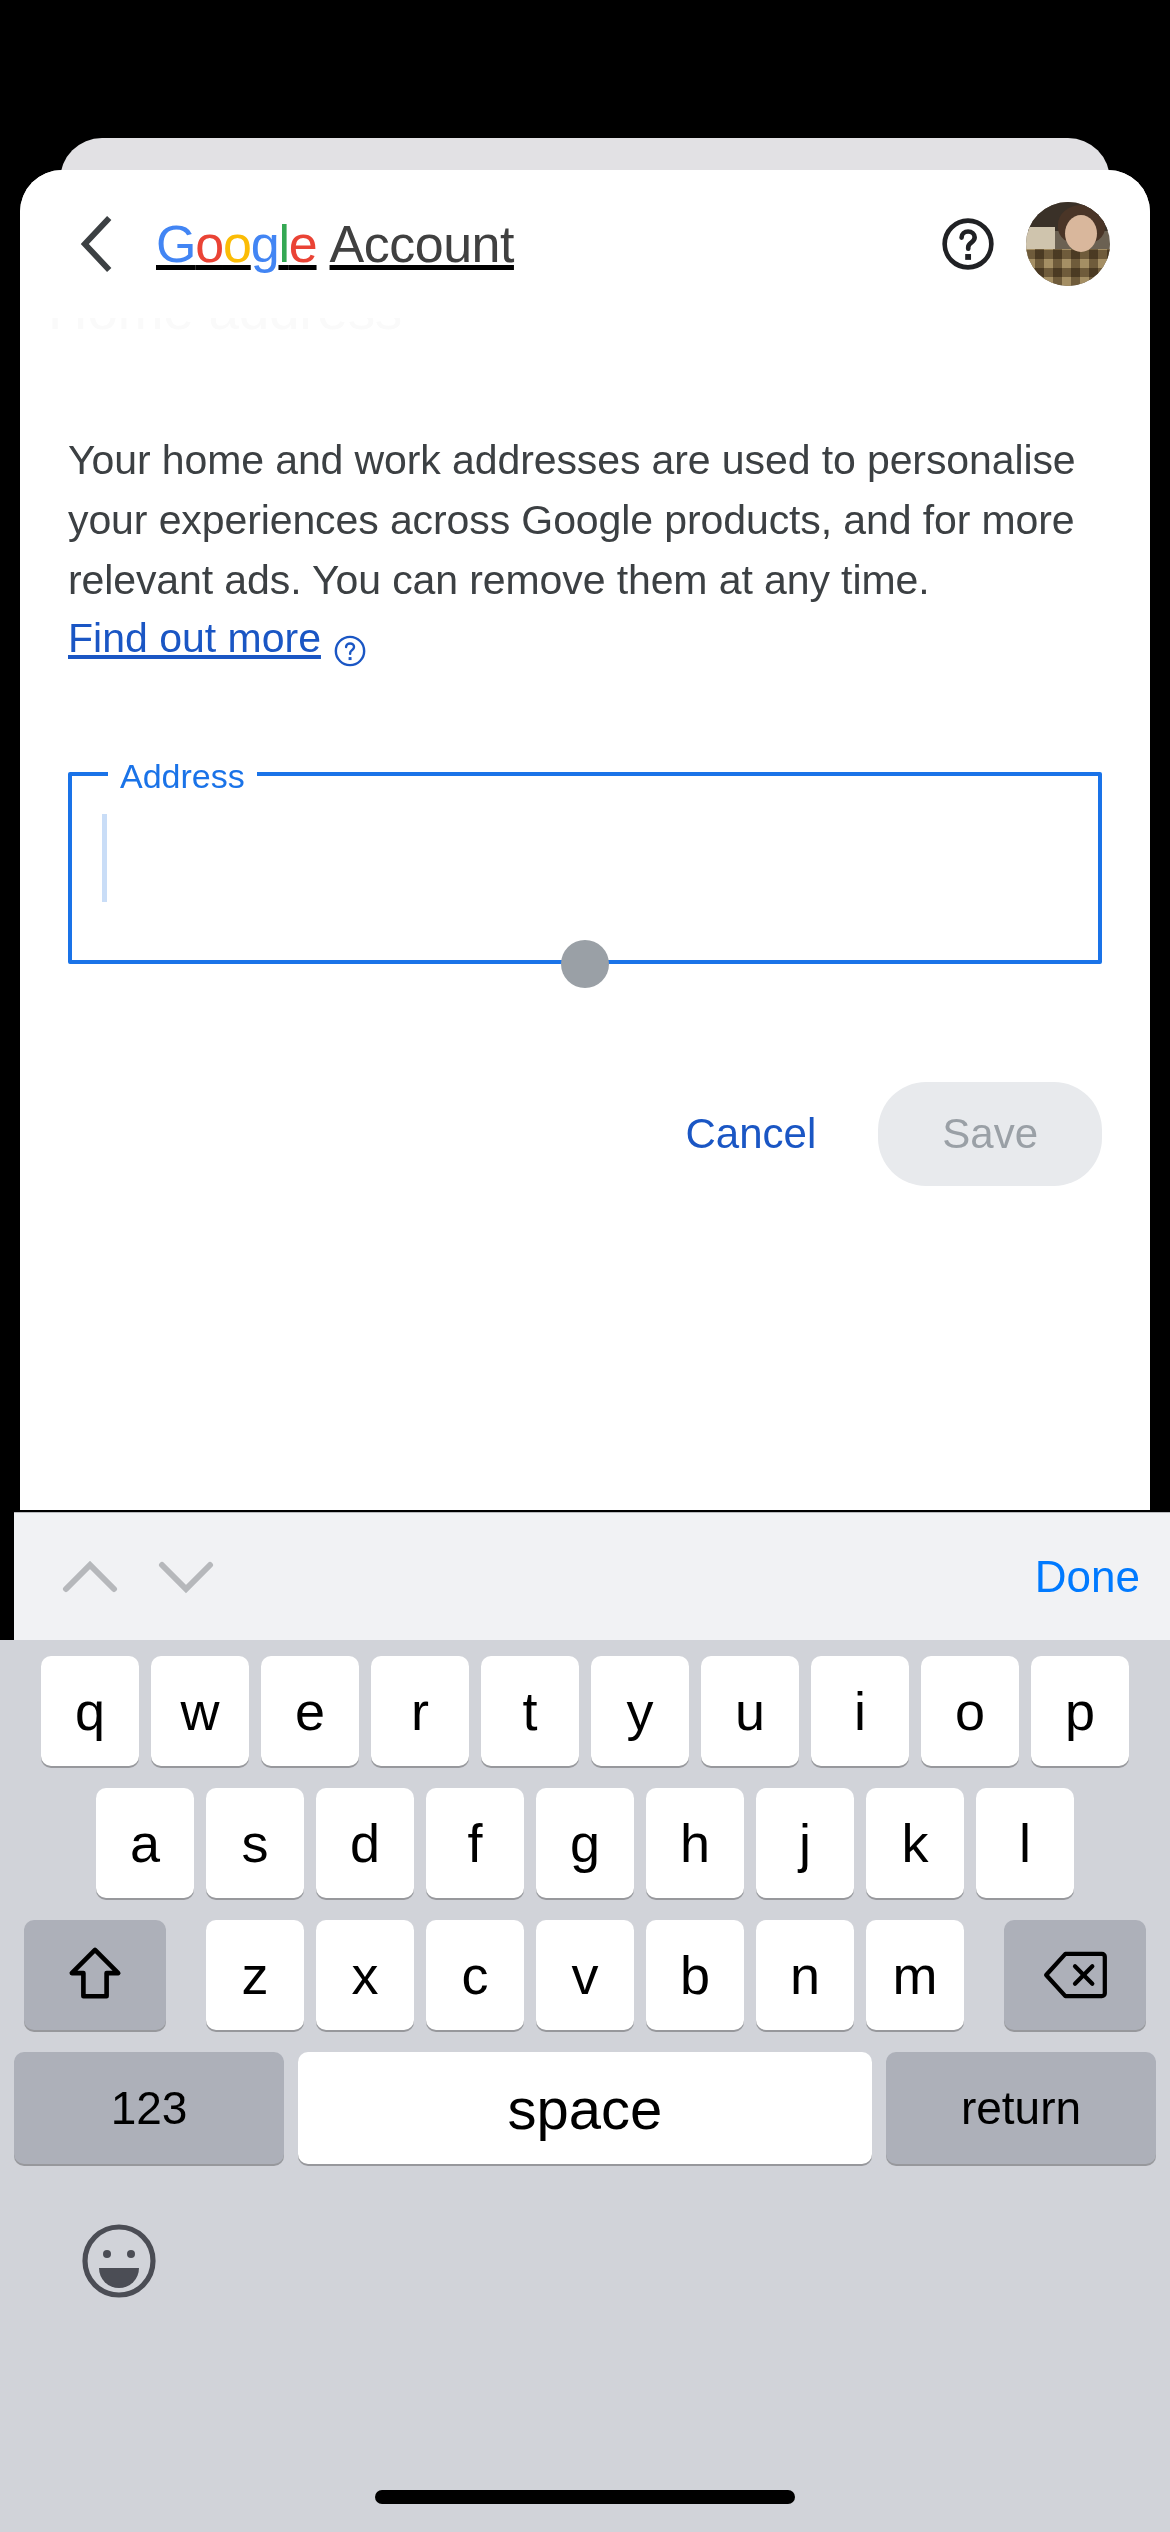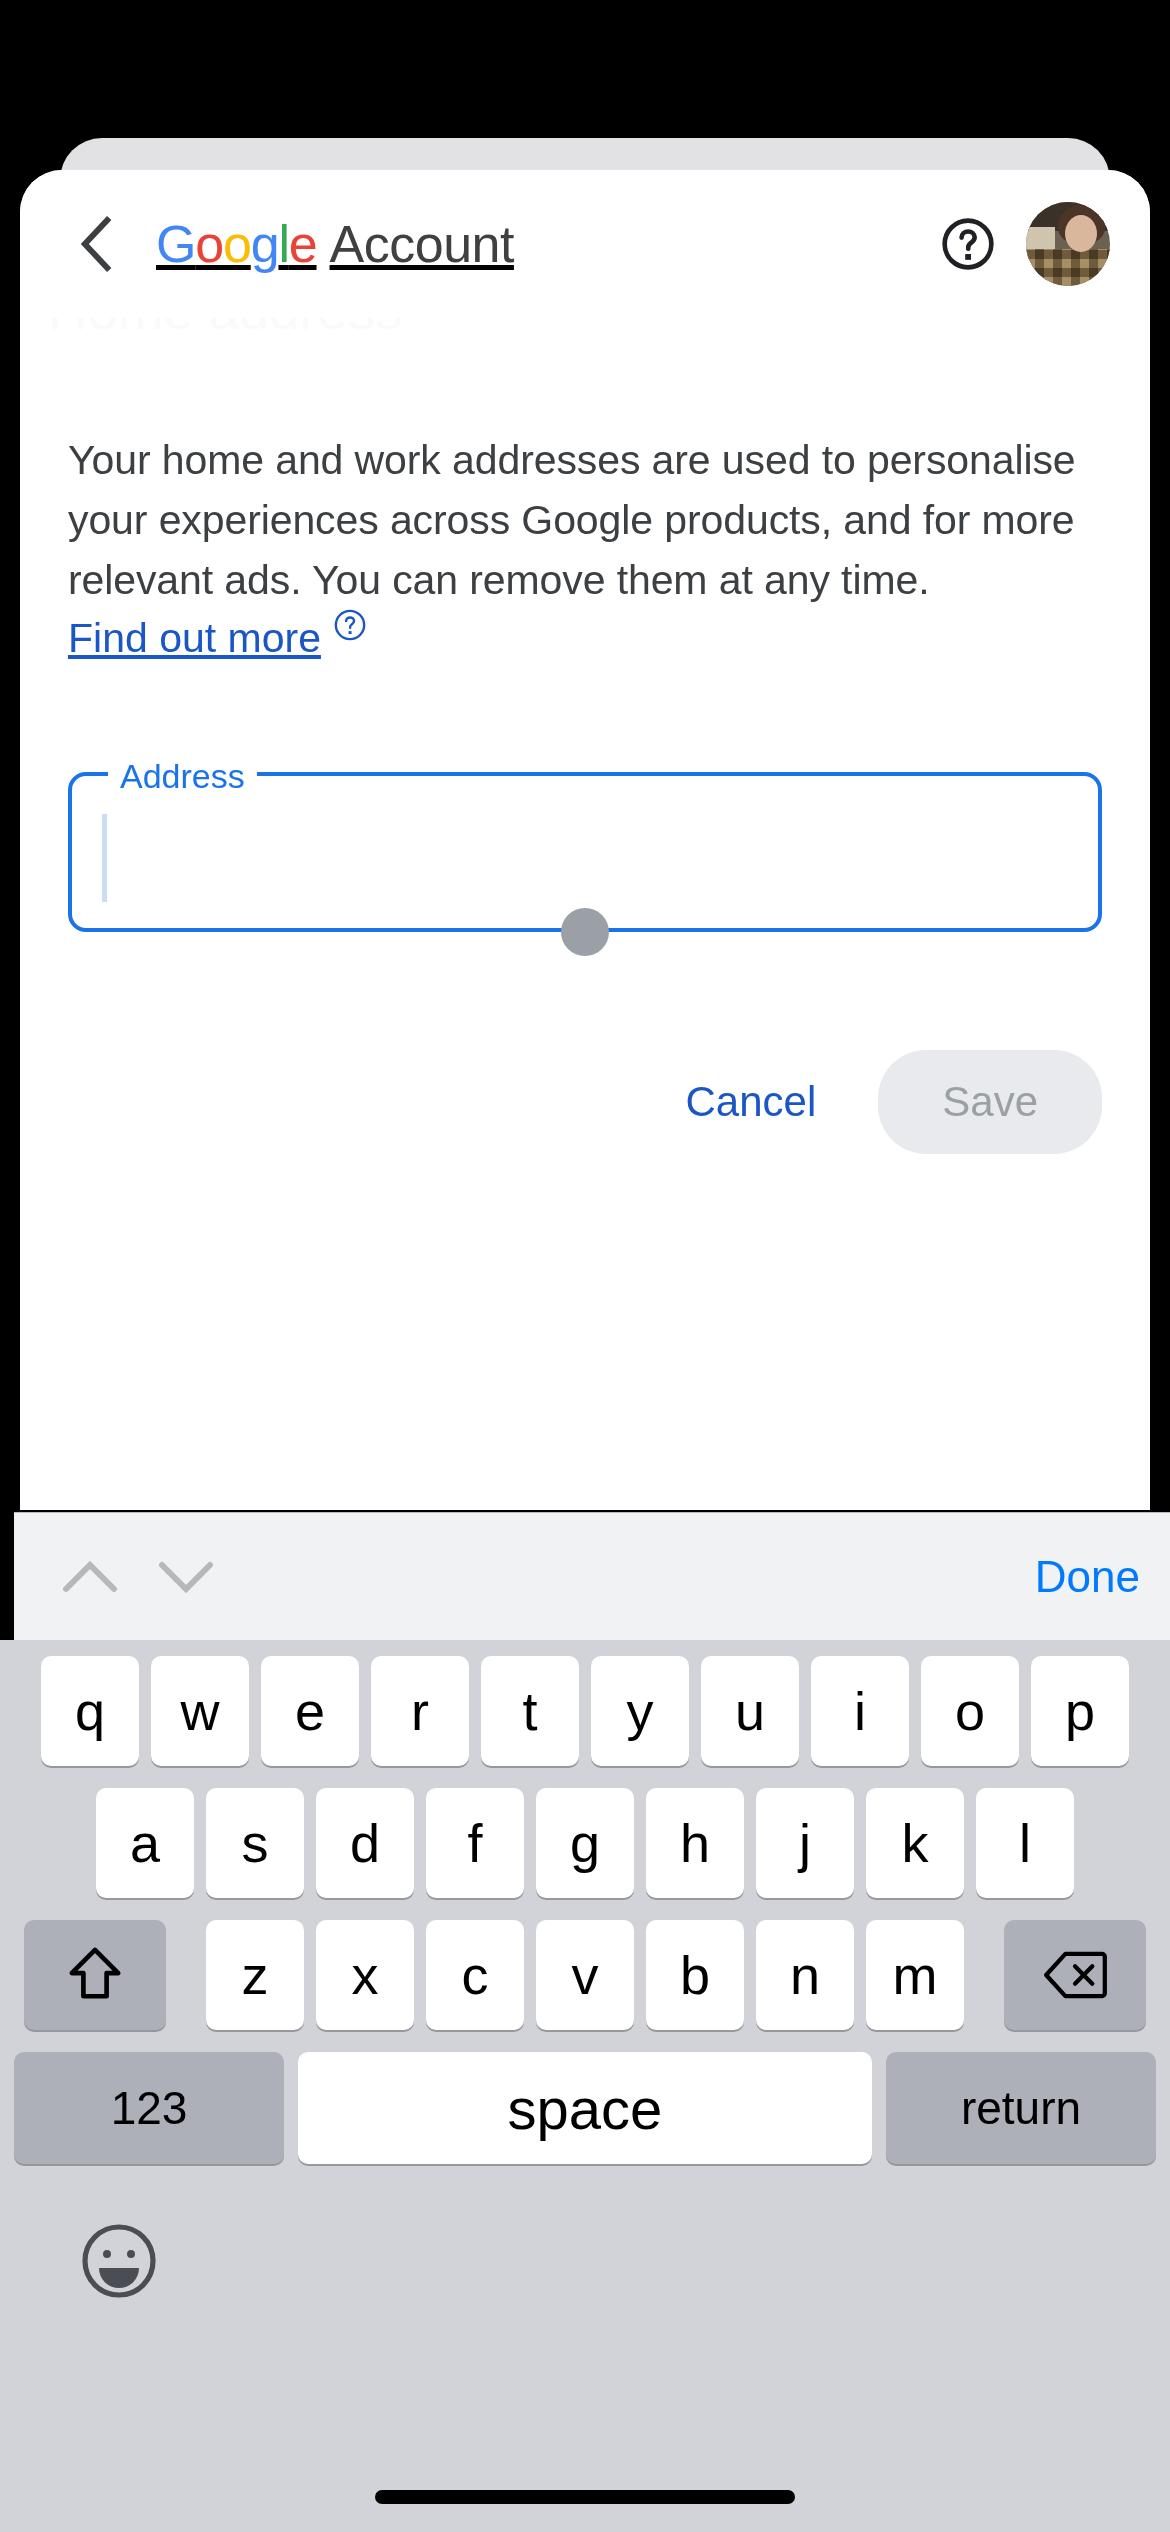"Find out more" .findout { align-items: flex-start -> flex-end }
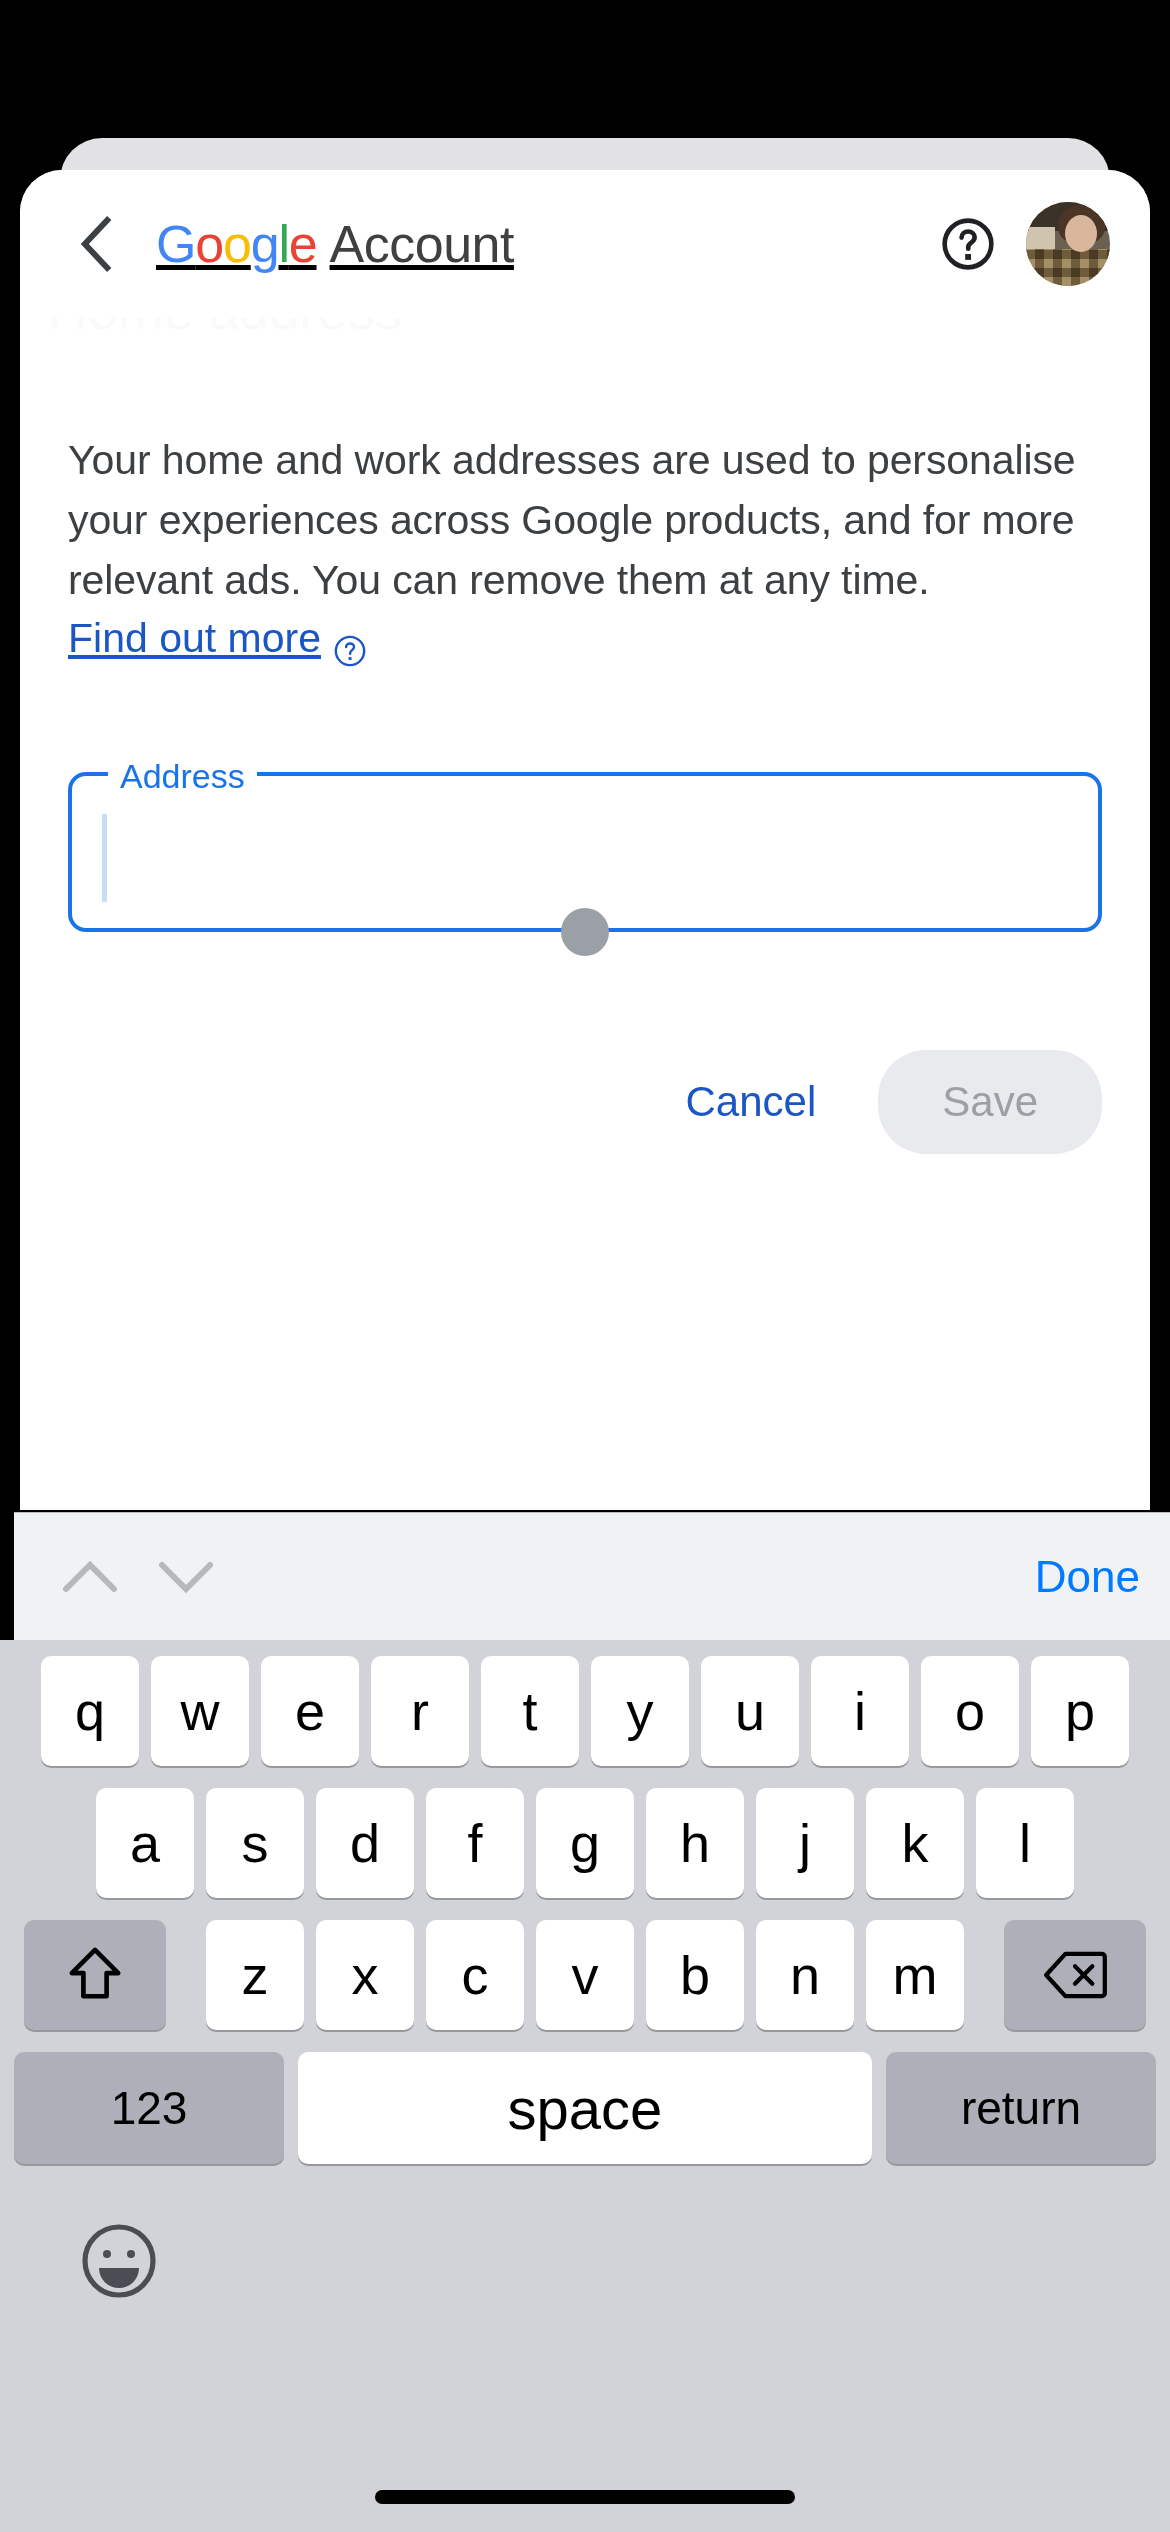"Address" .tf { border-radius: 18px -> 2px; height: 160px -> 192px }
